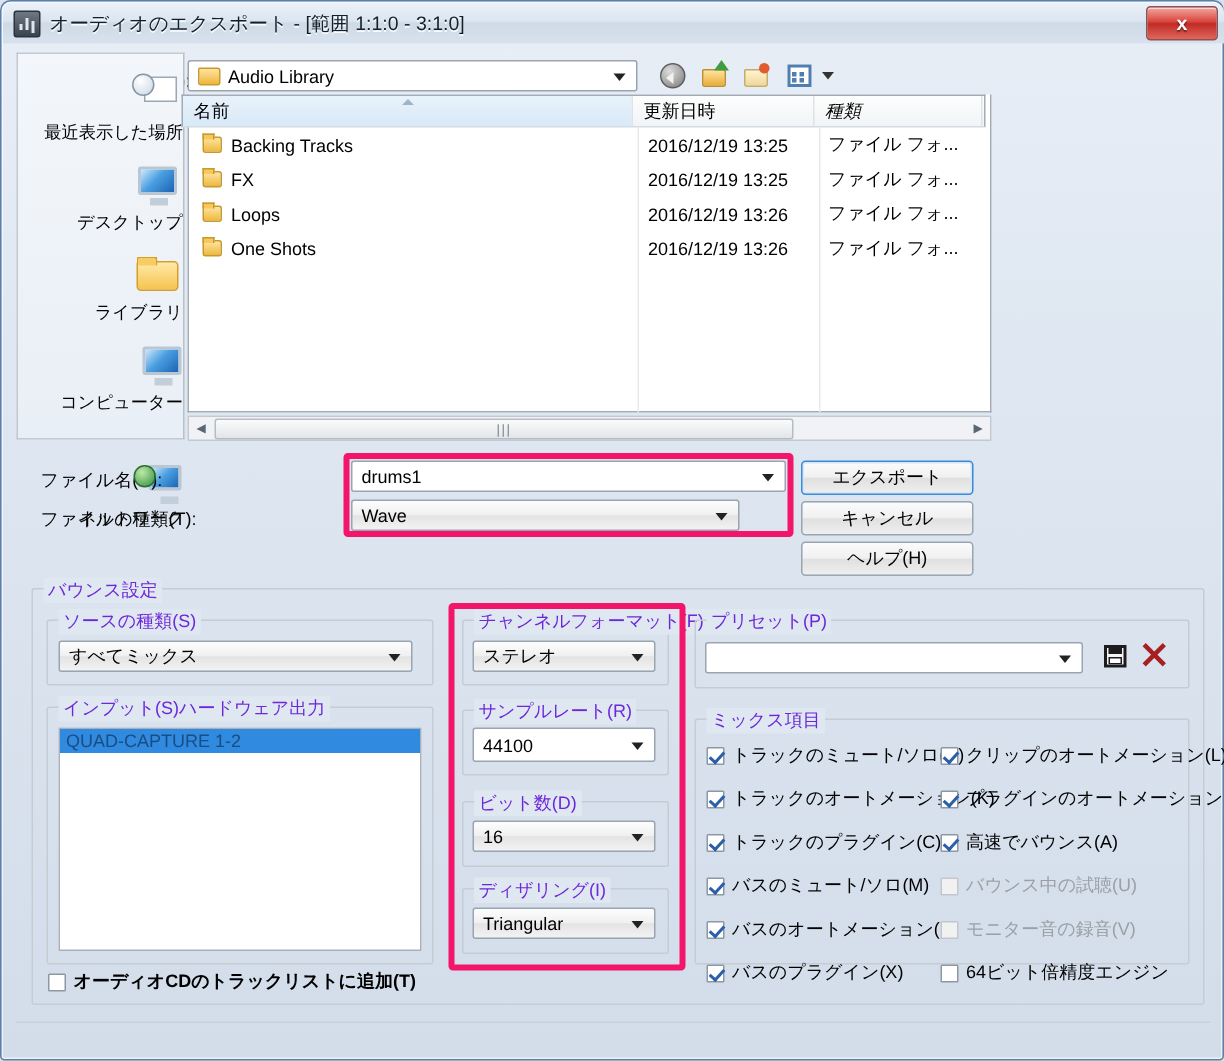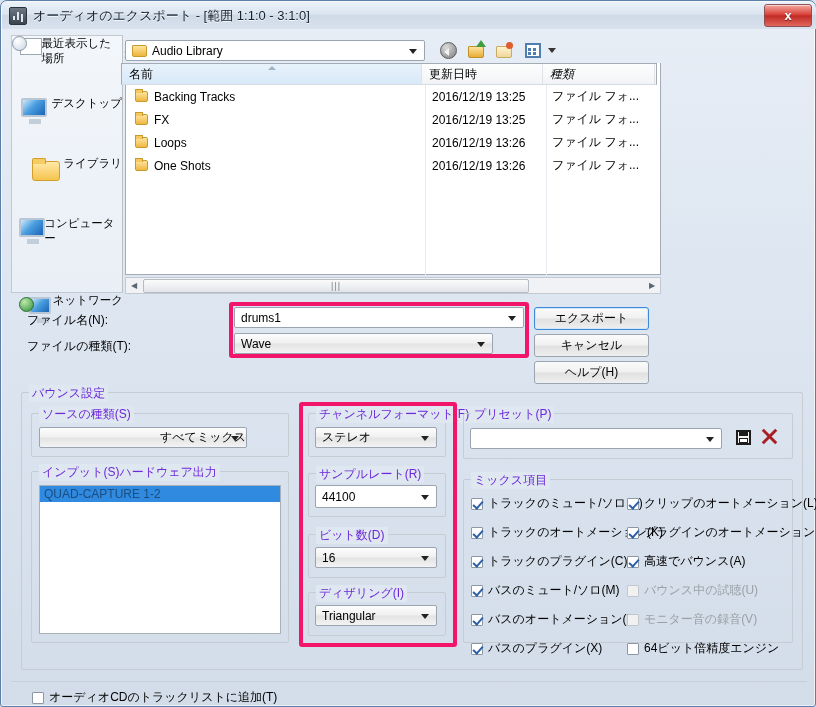"最近表示した場所" .place { align-items: flex-start -> flex-end; flex-direction: row -> column }
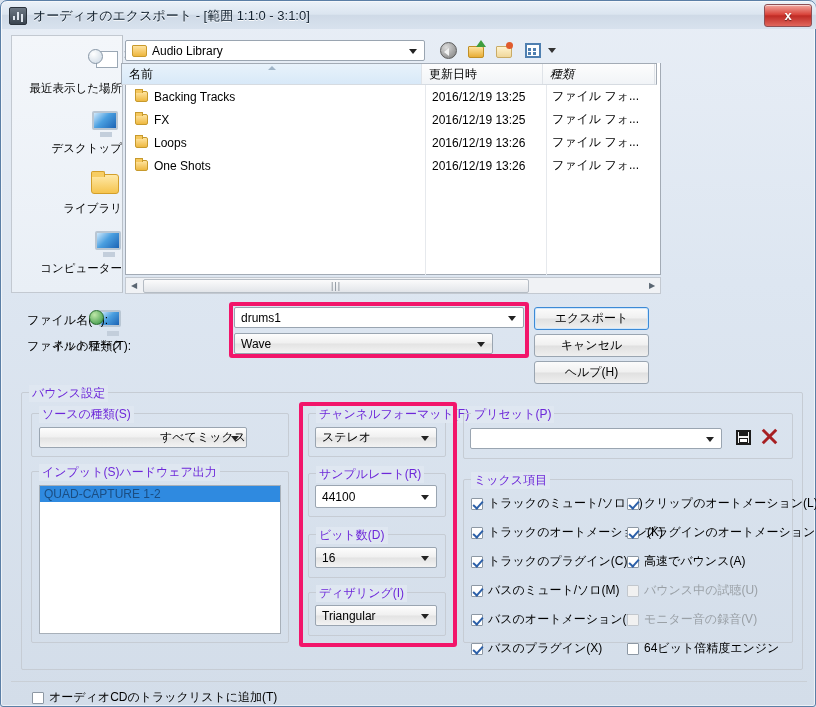"すべてミックス" div.combo { justify-content: flex-end -> none; width: 208px -> 236px }
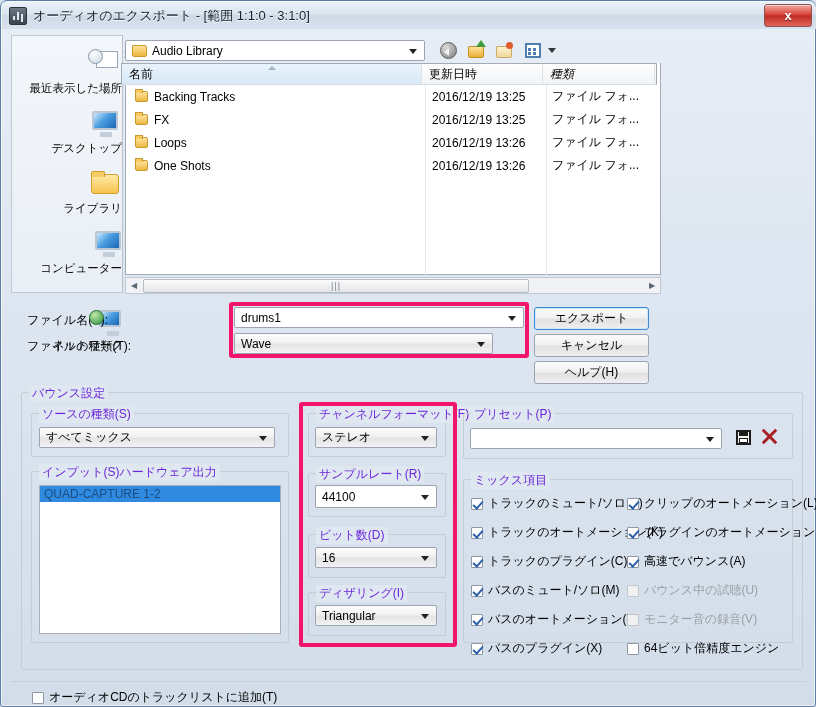"オーディオCDのトラックリストに追加(T)" div.chk { font-weight: none -> bold; top: 688px -> 645px }
